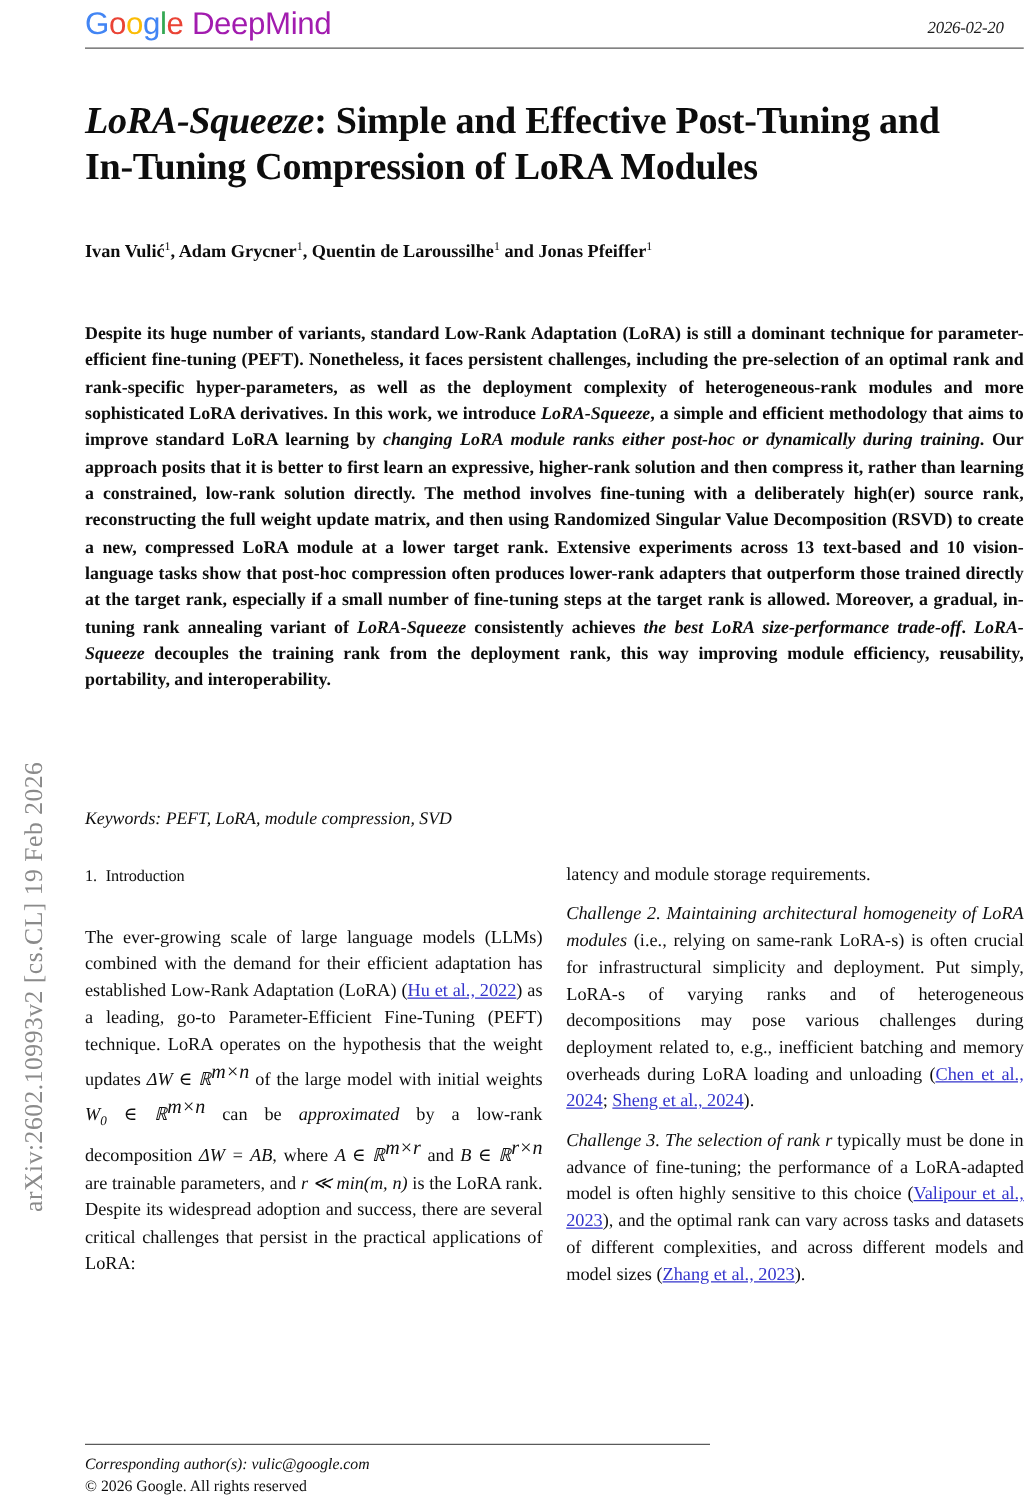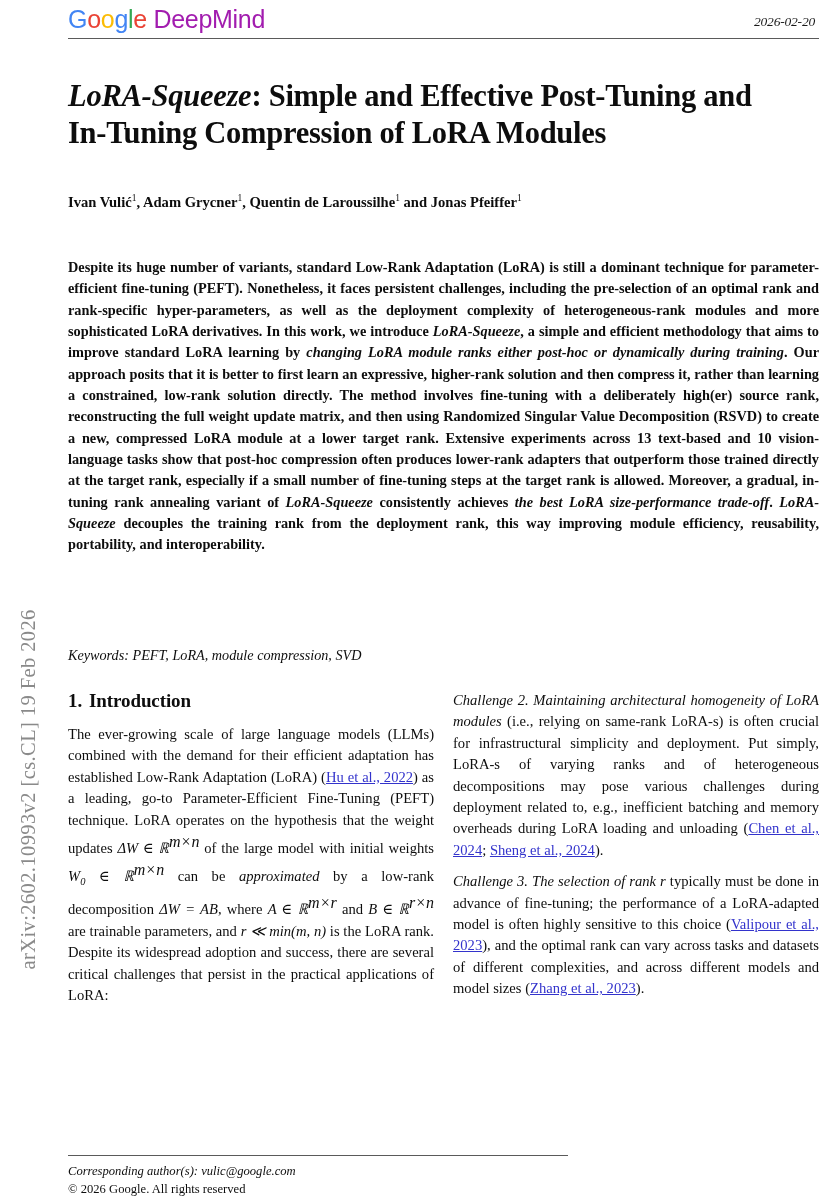"2026-02-20" .hdate { right: 4px -> 16px }
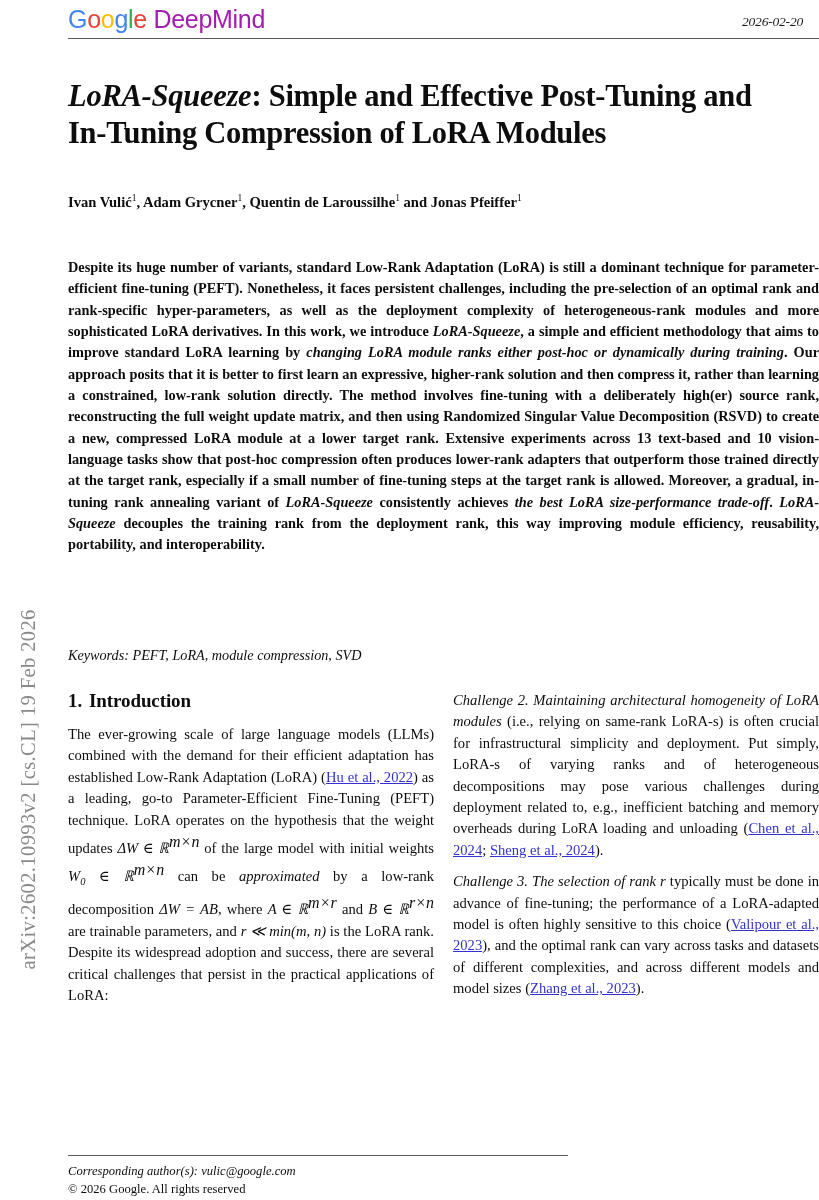"1. Introduction" .sec-head { font-size: 19px -> 13px; font-weight: bold -> normal; margin: 0 0 12px 0 -> 0 0 28px 0 }
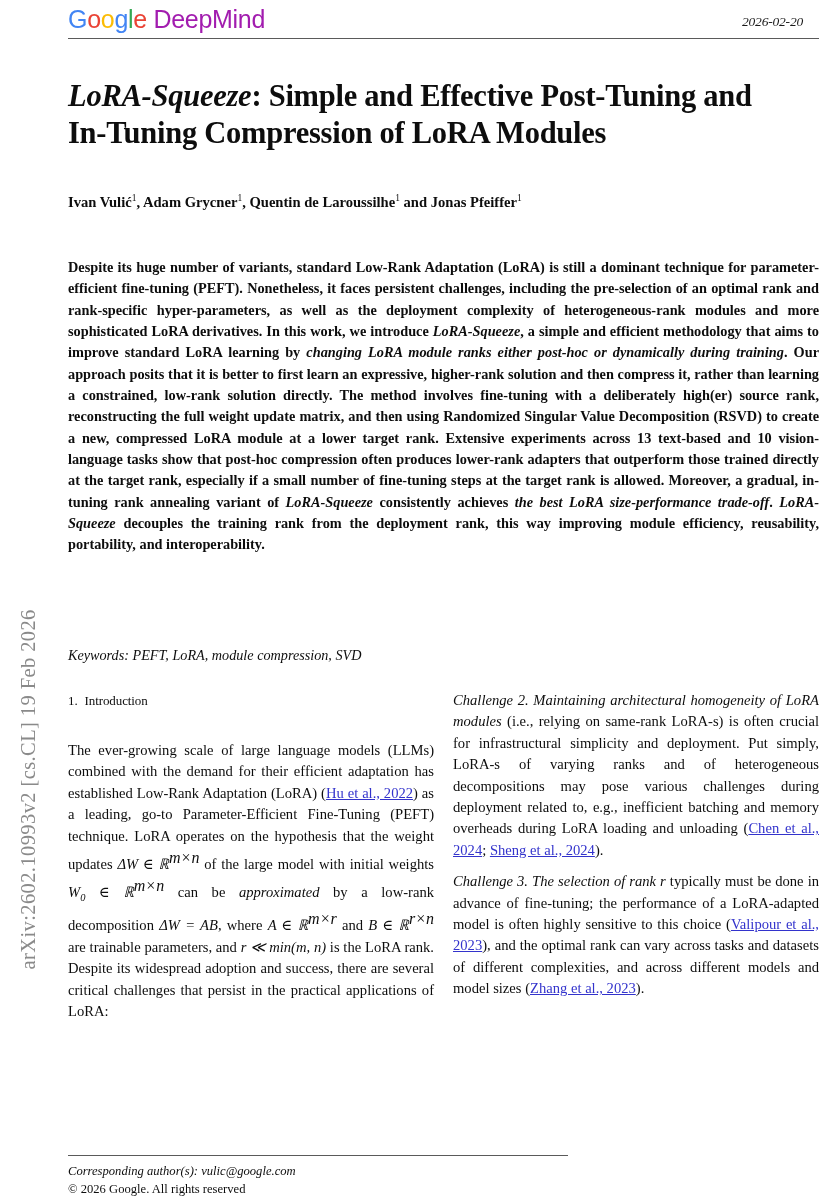"latency and module storage requirements." p { html: none -> <p><span>latency and module storage requirements.</span></p> }
